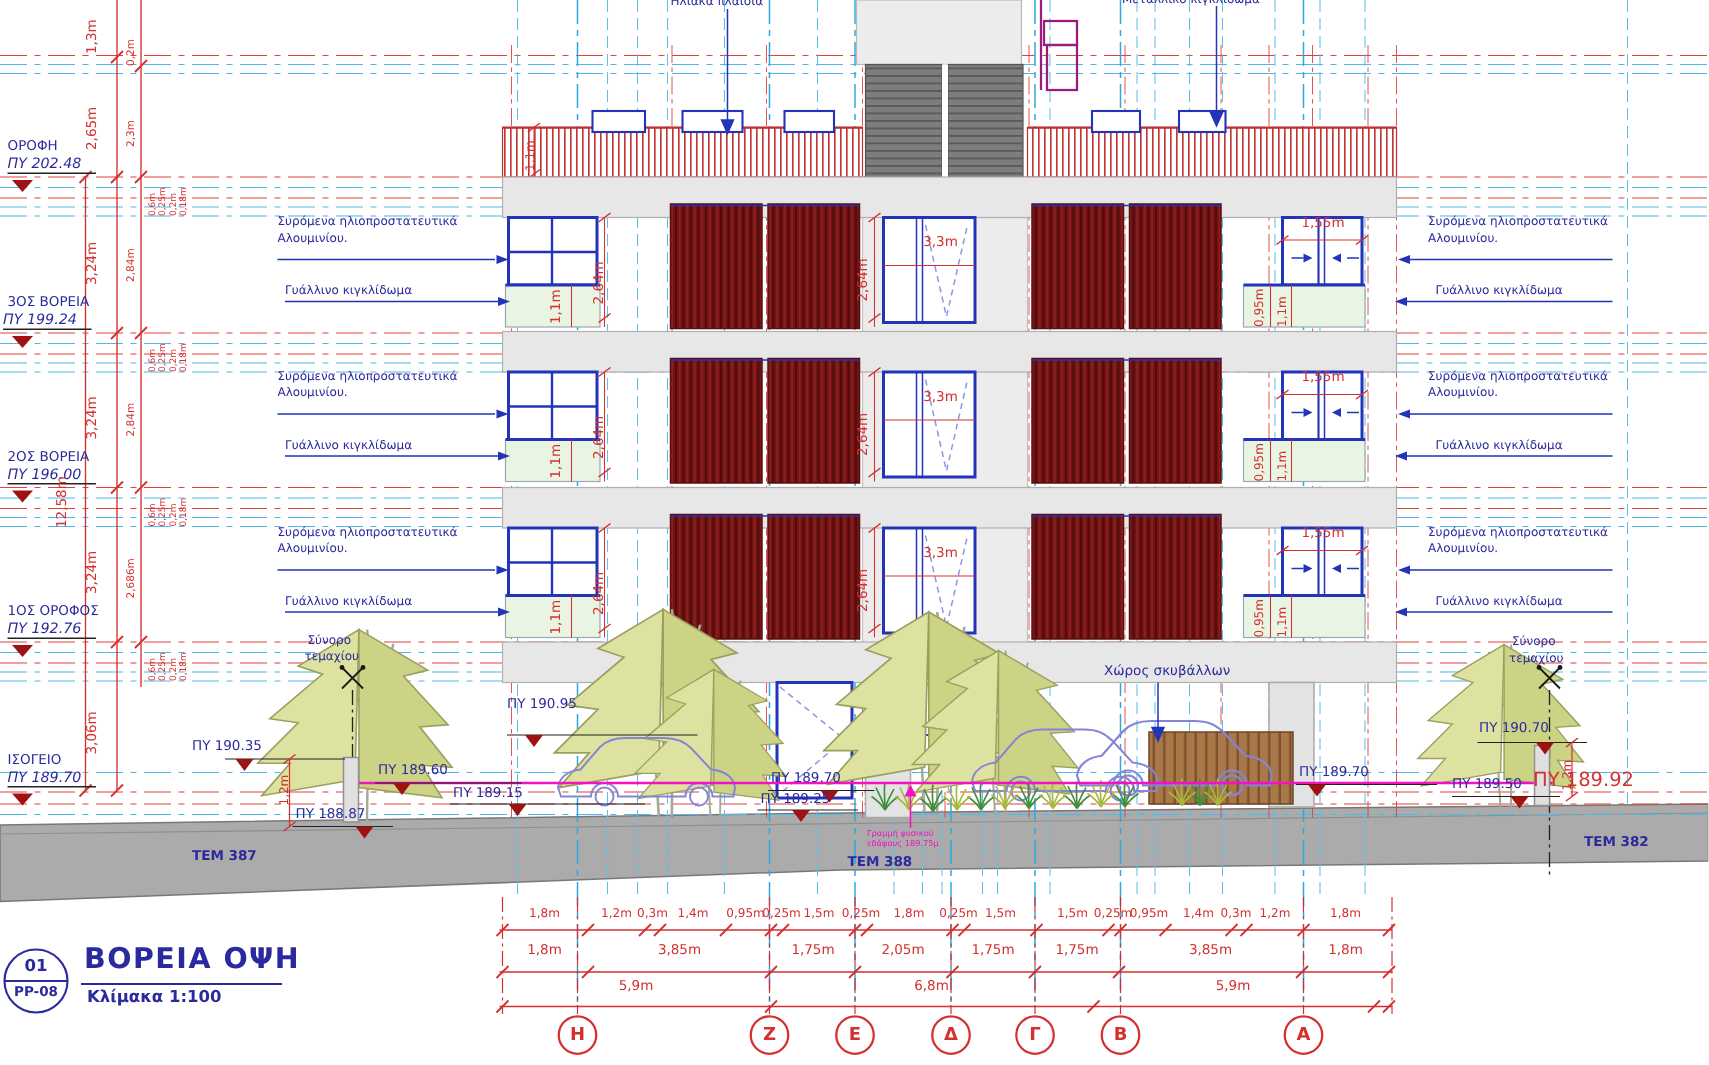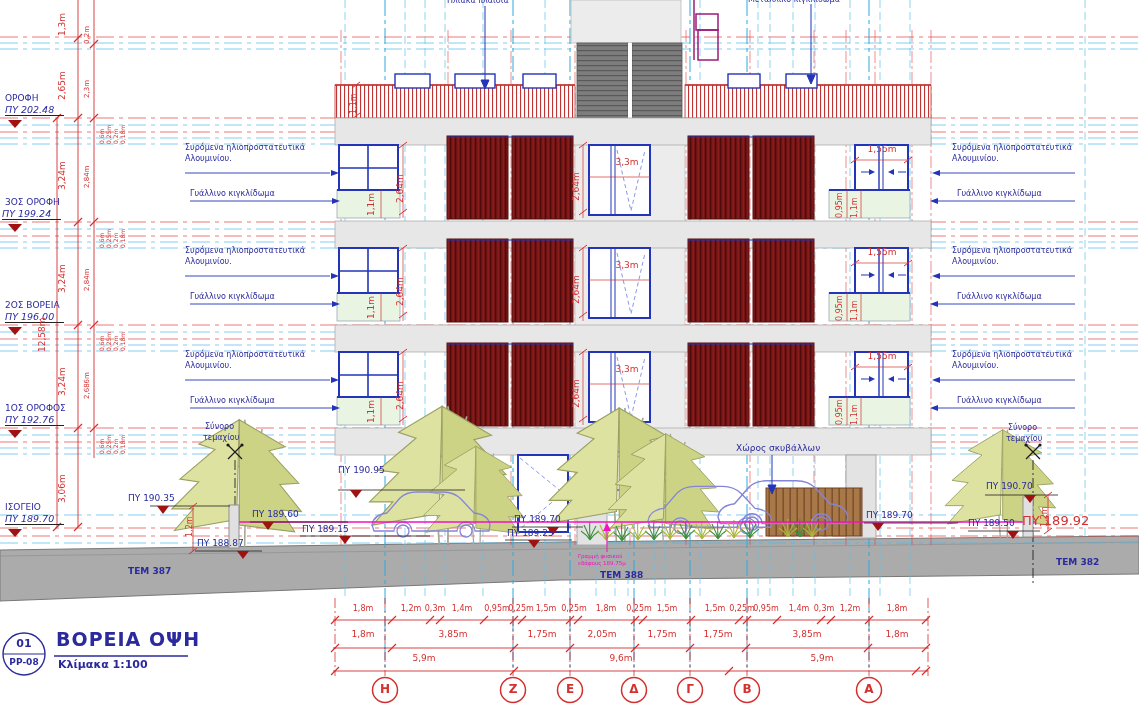"3ΟΣ ΟΡΟΦΗ" span.t { text: ΟΡΟΦΗ -> ΒΟΡΕΙΑ }
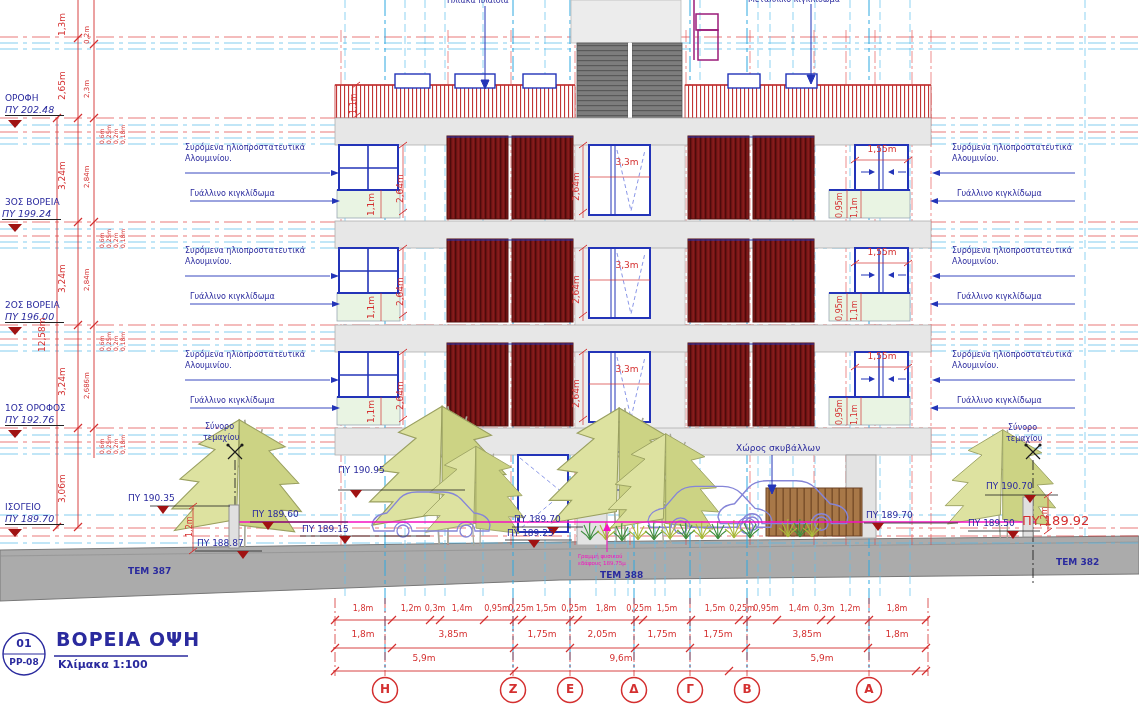"ΤΕΜ 388" span.t { left: 600px -> 565px }
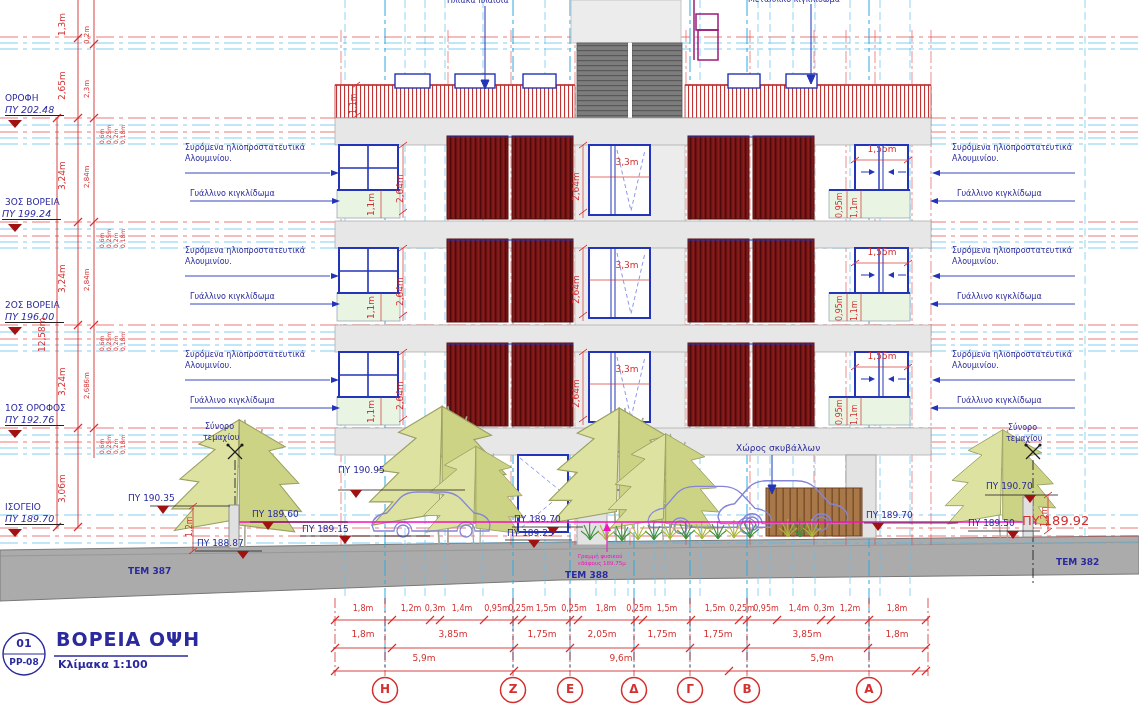"9,6m" span.t { text: 9,6m -> 6,8m }
